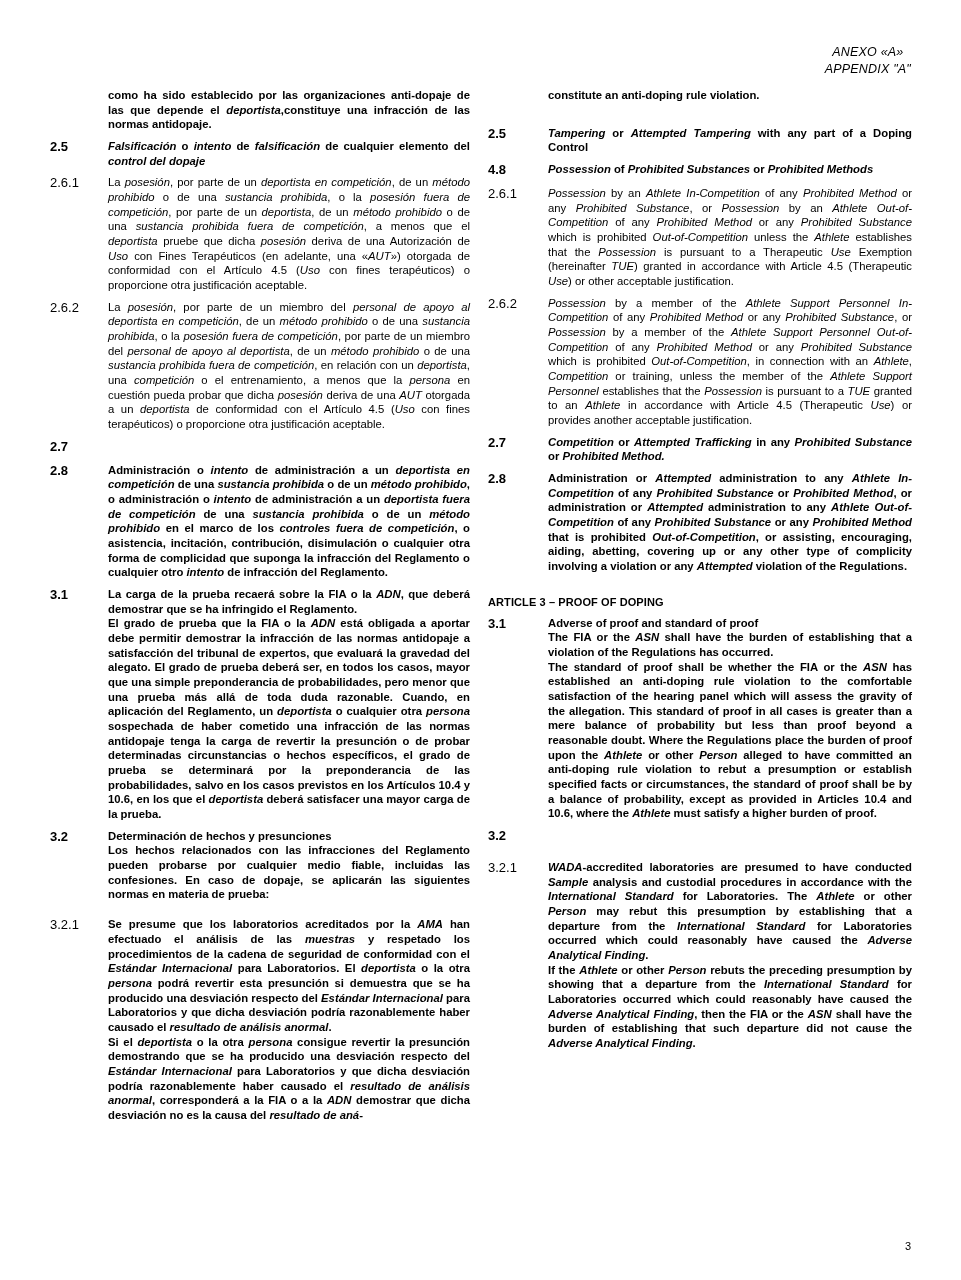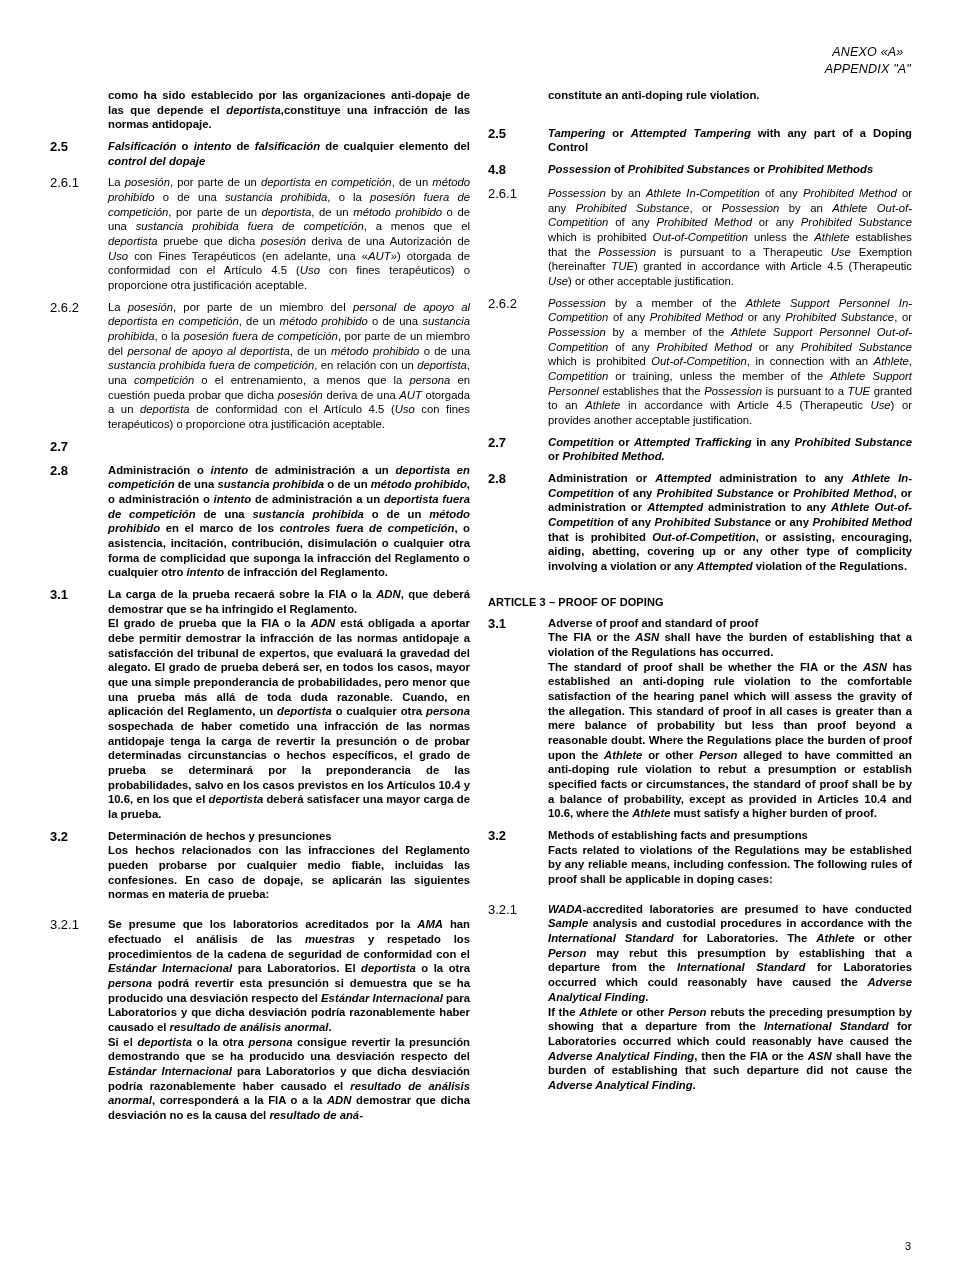"Methods of establishing facts and" div.body { html: <div> <div>Methods of establishing facts and presumptions</div> <p>Facts related to violations of the Regulations may be established by any reliable means, including confession. The following rules of proof shall be applicable in doping cases:</p> </div> -> none }
